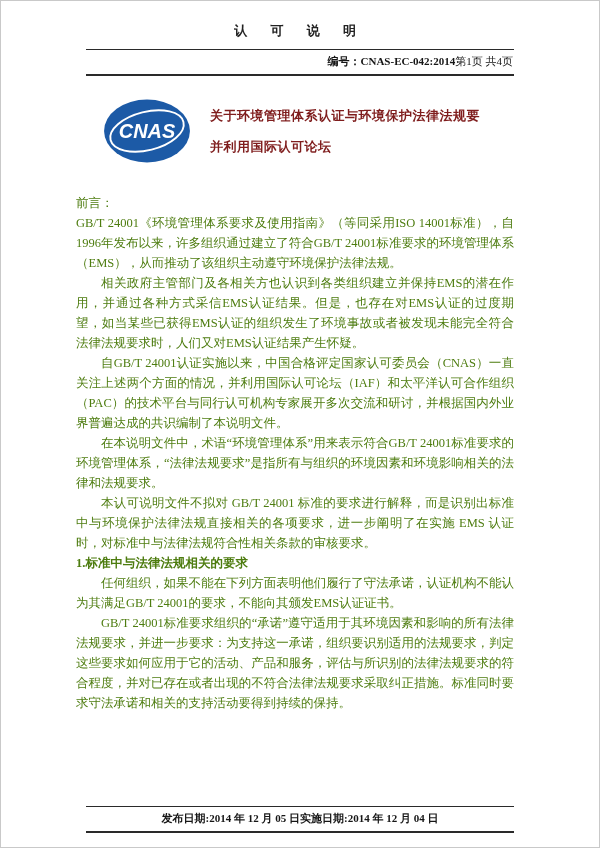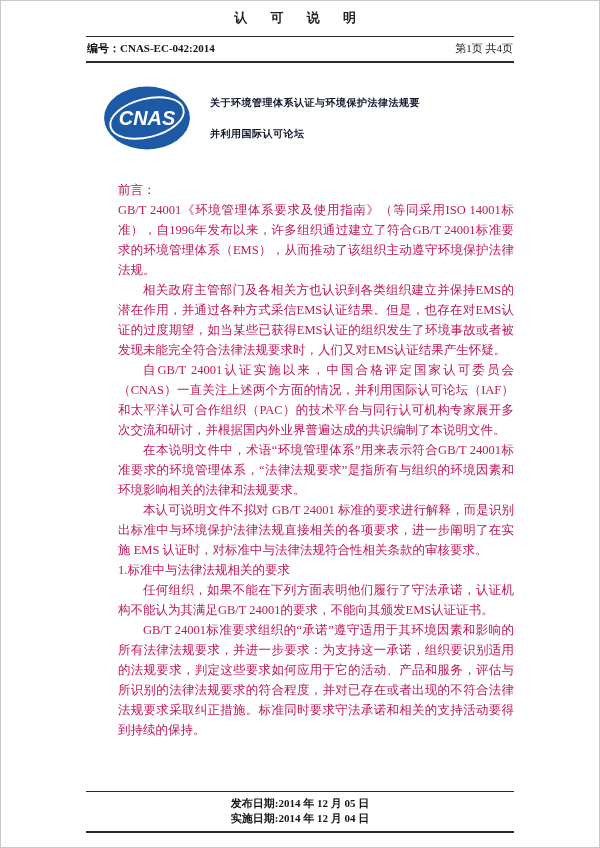"认 可 说 明" .header { padding-top: 8px -> 21px }
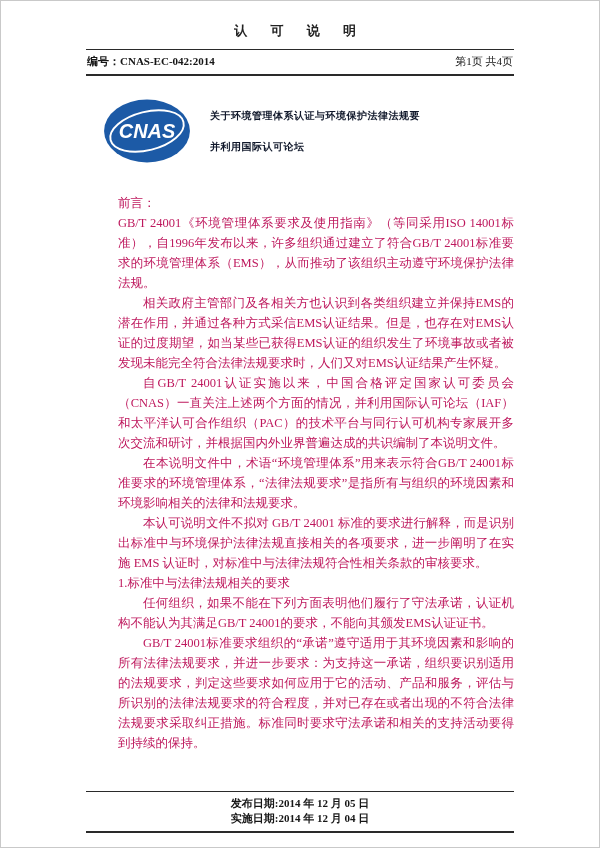"编号：CNAS-EC-042:2014" .header-row { justify-content: space-between -> flex-end }
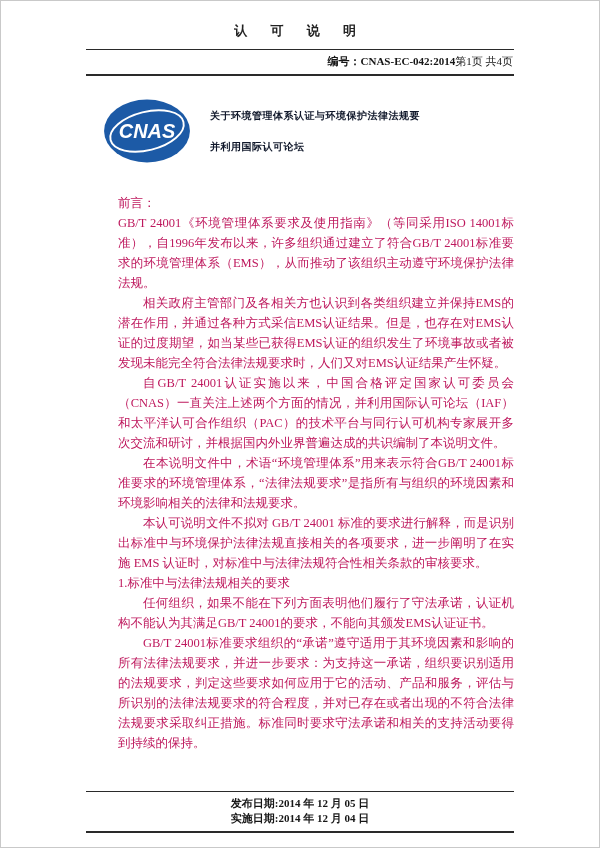"关于环境管理体系认证与环境保护法律法规要" .doc-title { color: #0f172a -> #7f1d1d; font-size: 10px -> 13px }
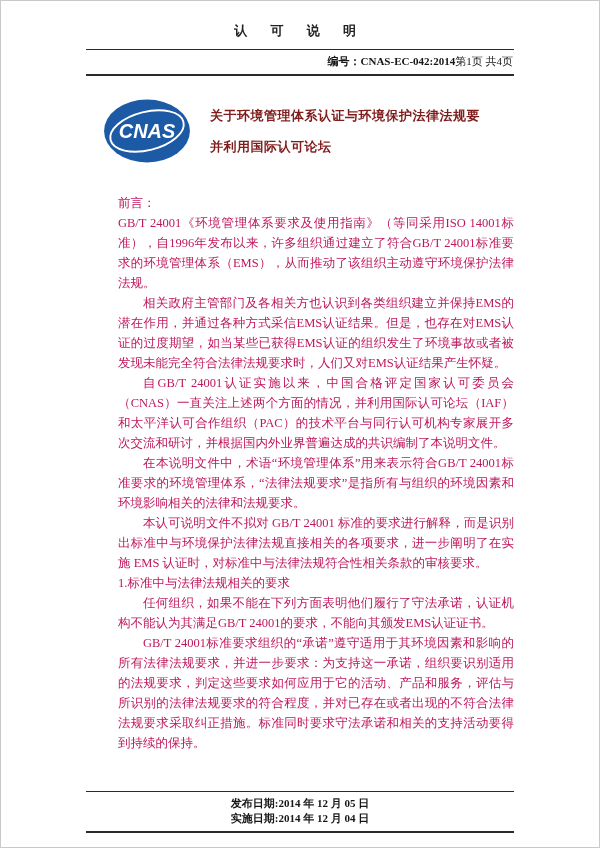"前言：" .body-text { color: #be185d -> #4d7c0f; margin: 23px 85px 0 117px -> 23px 85px 0 75px }
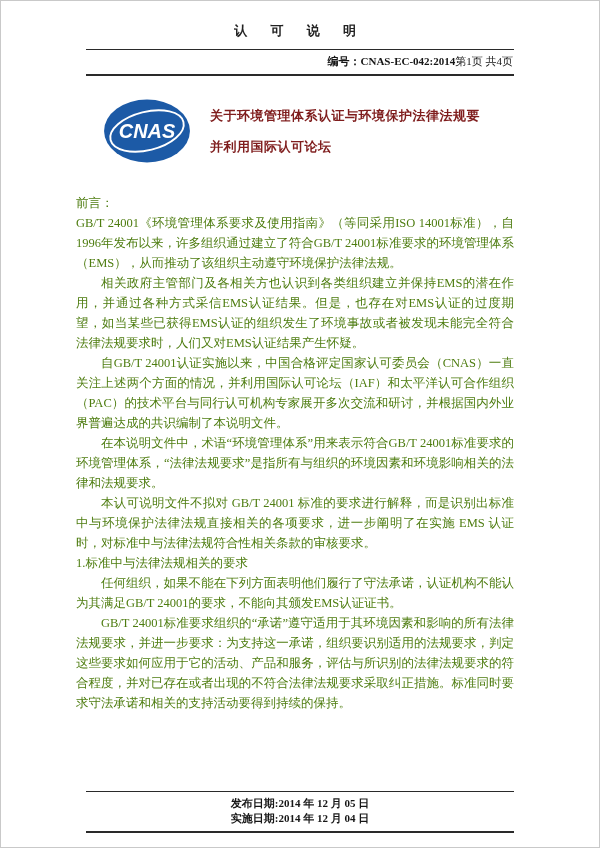"1.标准中与法律法规相关的要求" .section-heading { font-weight: normal -> bold }
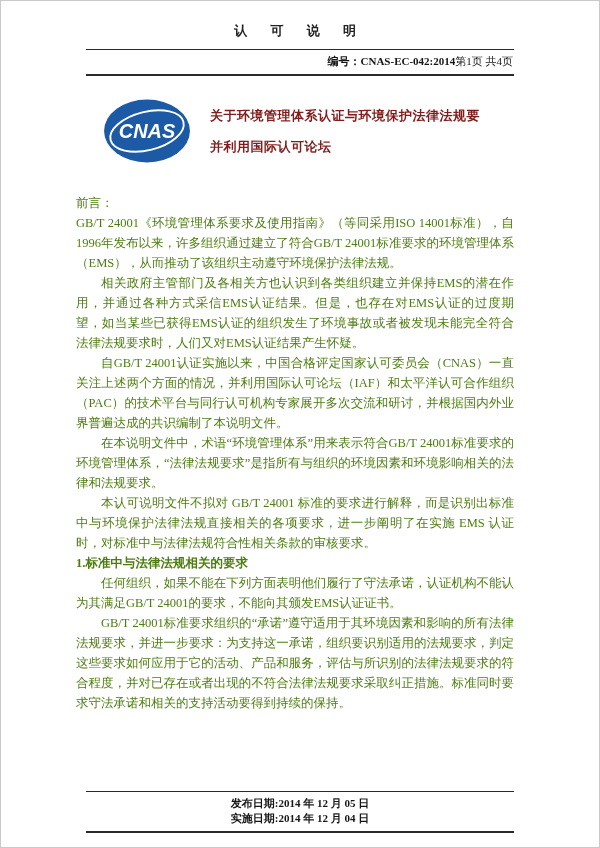"发布日期:2014 年 12 月 05" .footer-row { flex-direction: column -> none }
